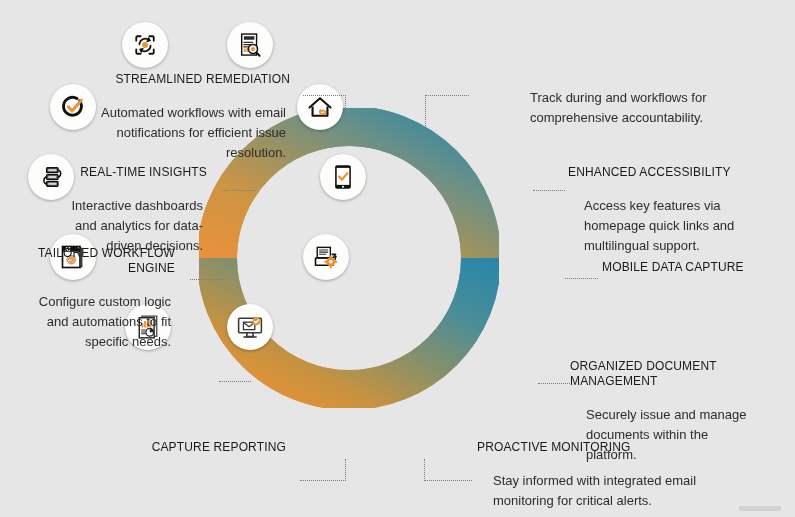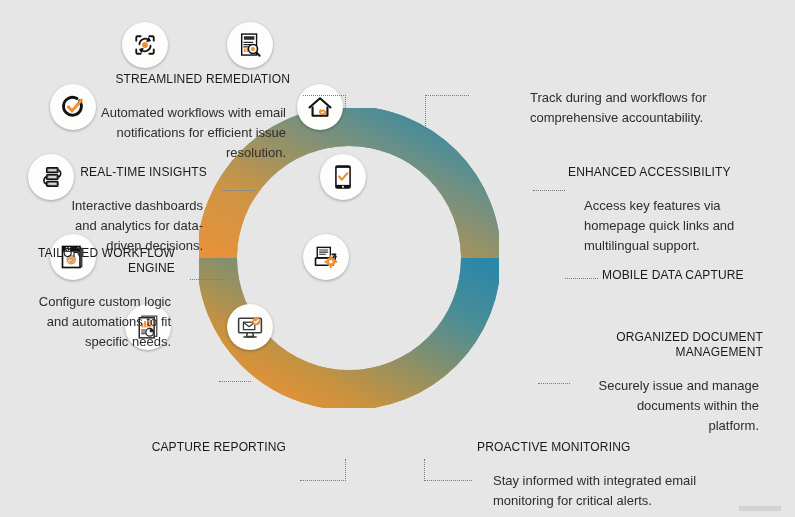"MOBILE DATA CAPTURE" div.block { top: 268px -> 260px }
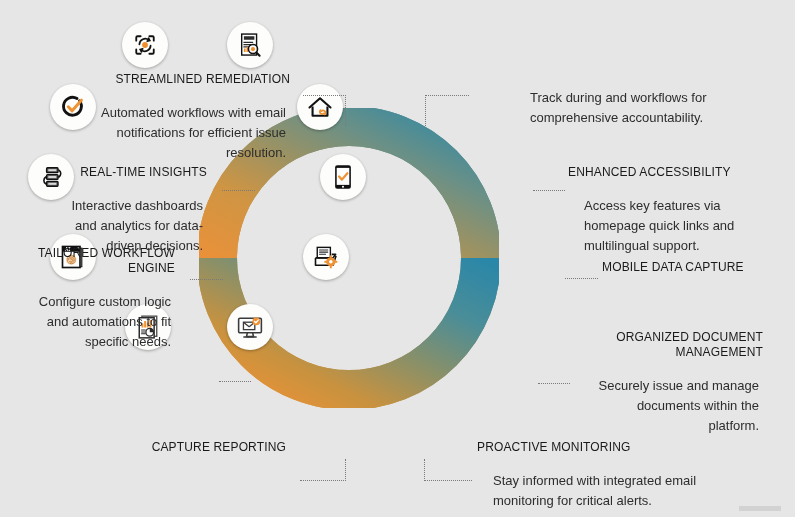"ORGANIZED DOCUMENT MANAGEMENT" div.block { text-align: right -> none; top: 330px -> 359px }
